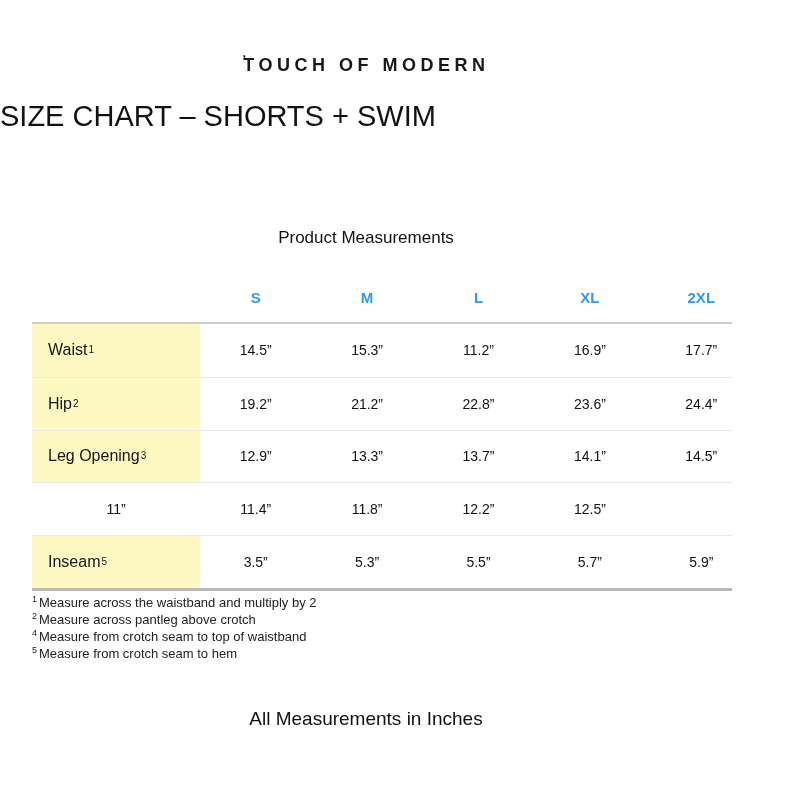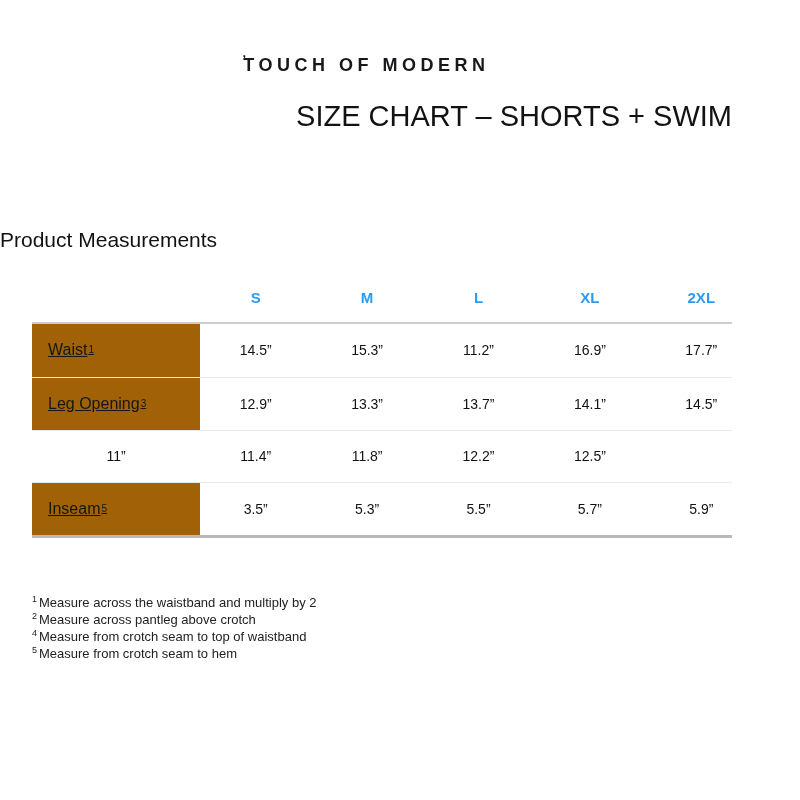"SIZE CHART – SHORTS +" .title { text-align: right -> left }
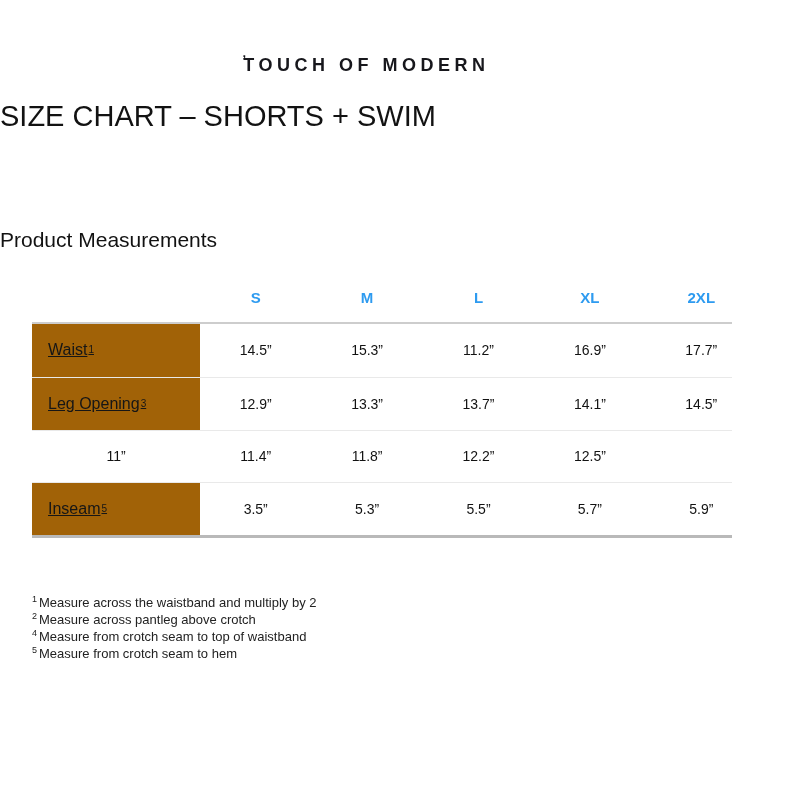"Product Measurements" .subtitle { font-size: 21px -> 17px; text-align: left -> center }
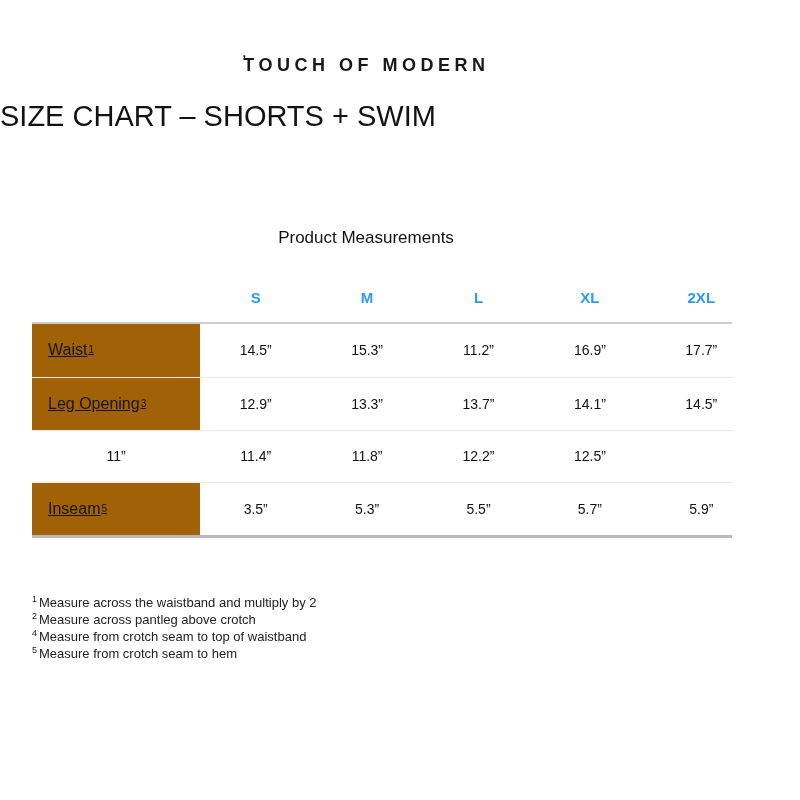"Waist" .tlabel { background: #a16207 -> #fef9c3; text-decoration: underline -> none }
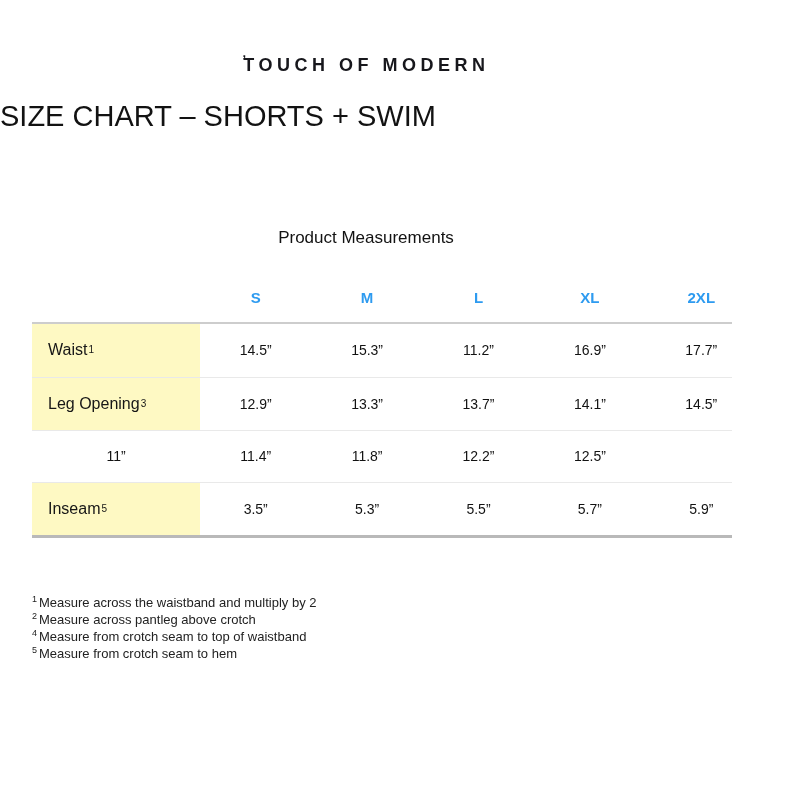"Hip" div.trow { html: none -> <div> <div> <span>Hip</span> <sup>2</sup> </div> <div>19.2”</div> <div>21.2”</div> <div>22.8”</div> <div>23.6”</div> <div>24.4”</div> </div> }
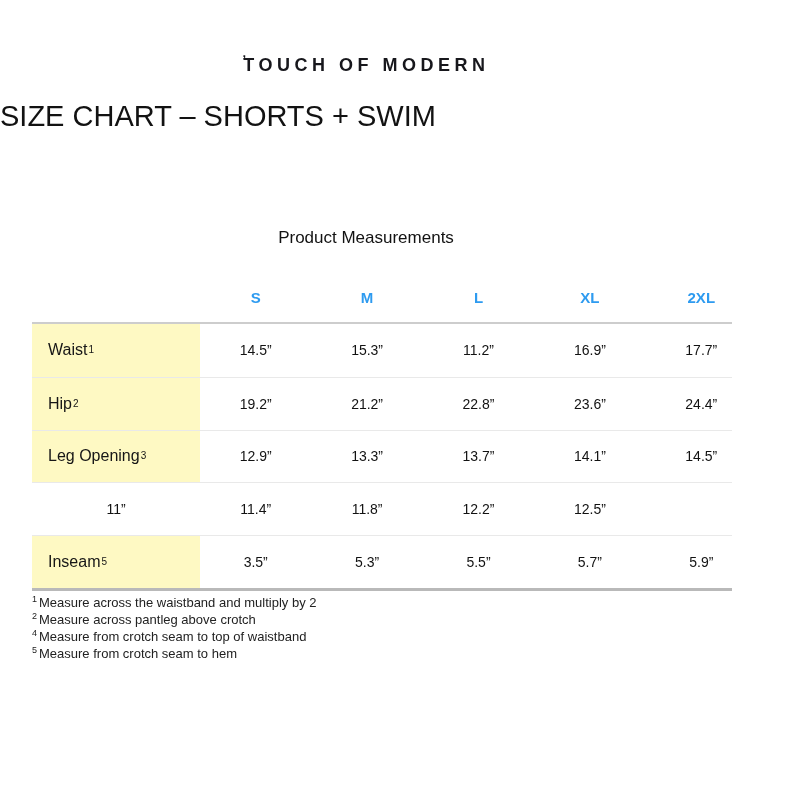"All Measurements in Inches" div.footer { html: none -> <div>All Measurements in Inches</div> }
